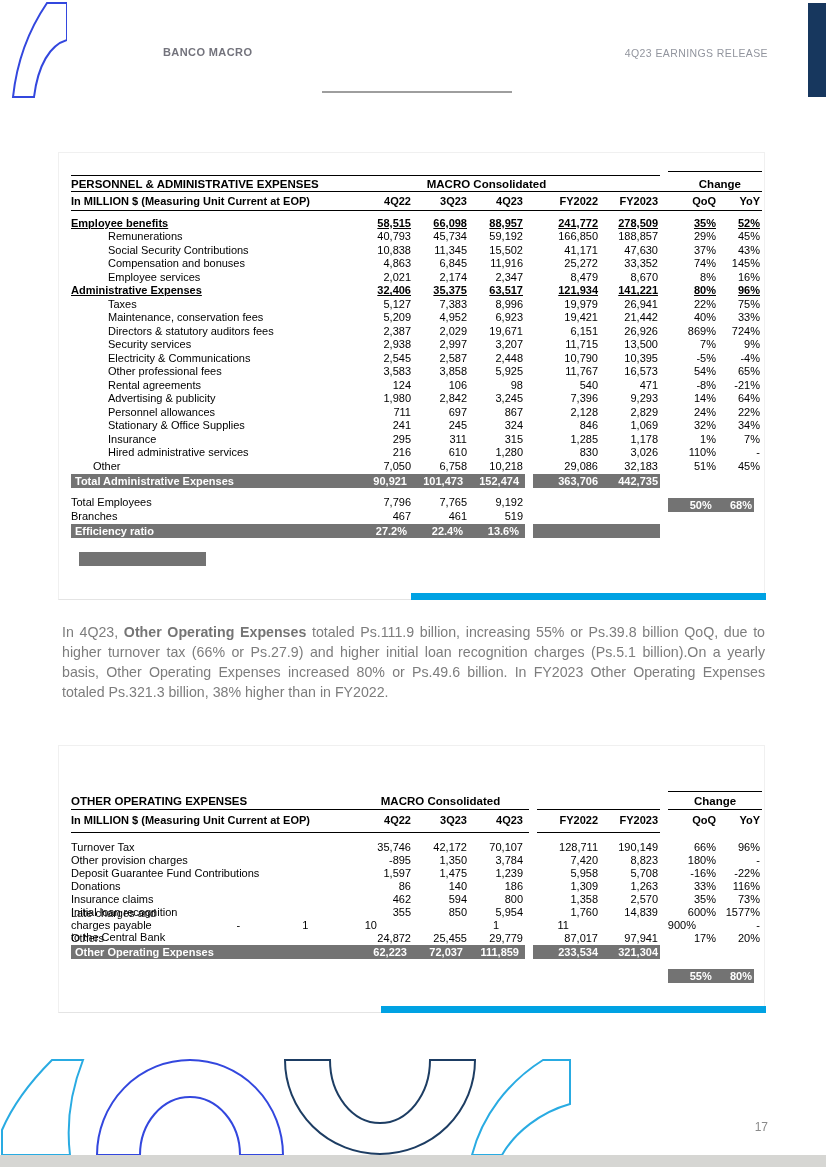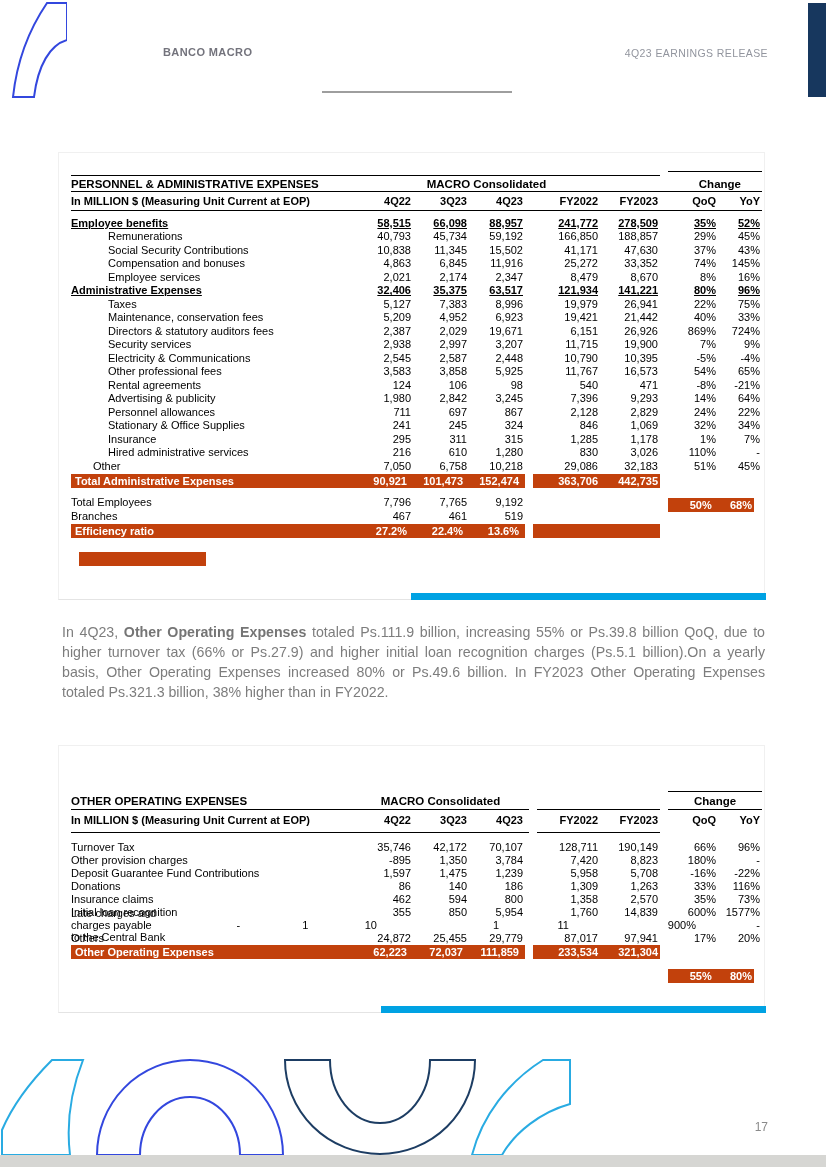"19,900" div.v { text: 19,900 -> 13,500 }
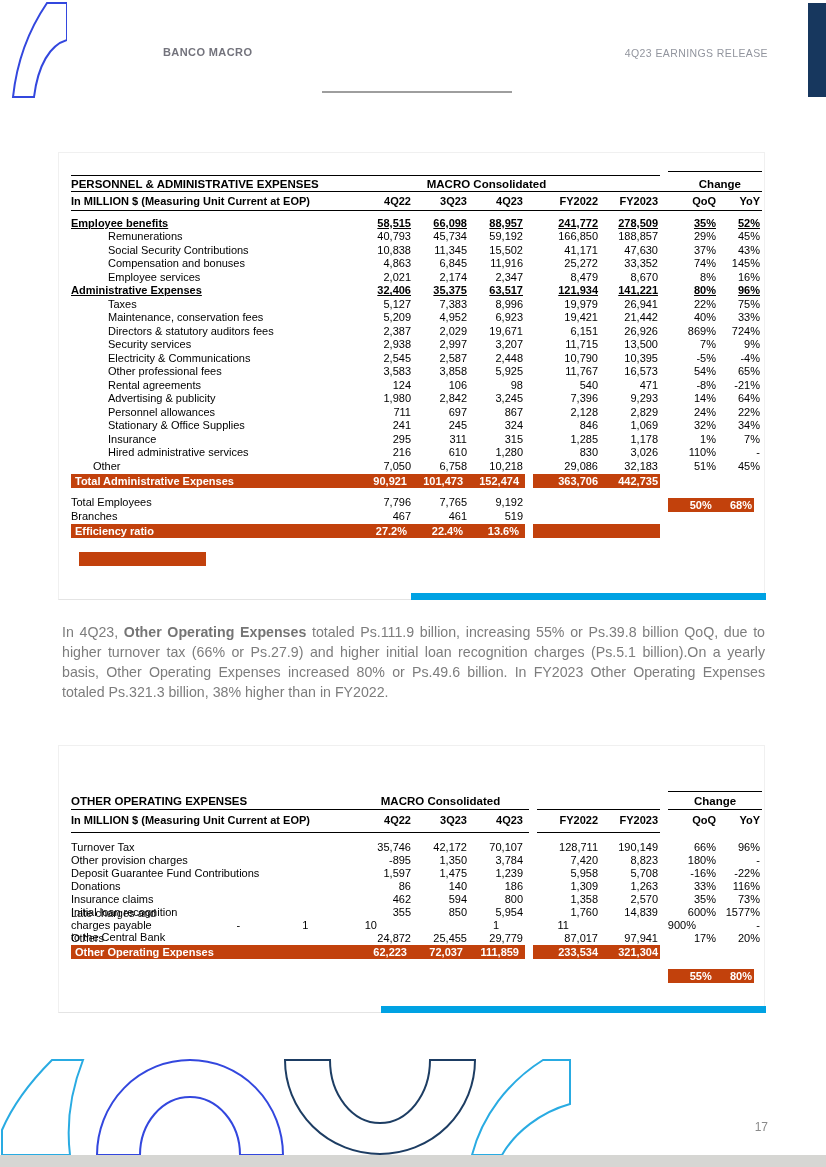"Total Administrative Expenses" .seg { background: #c2410c -> #737373 }
